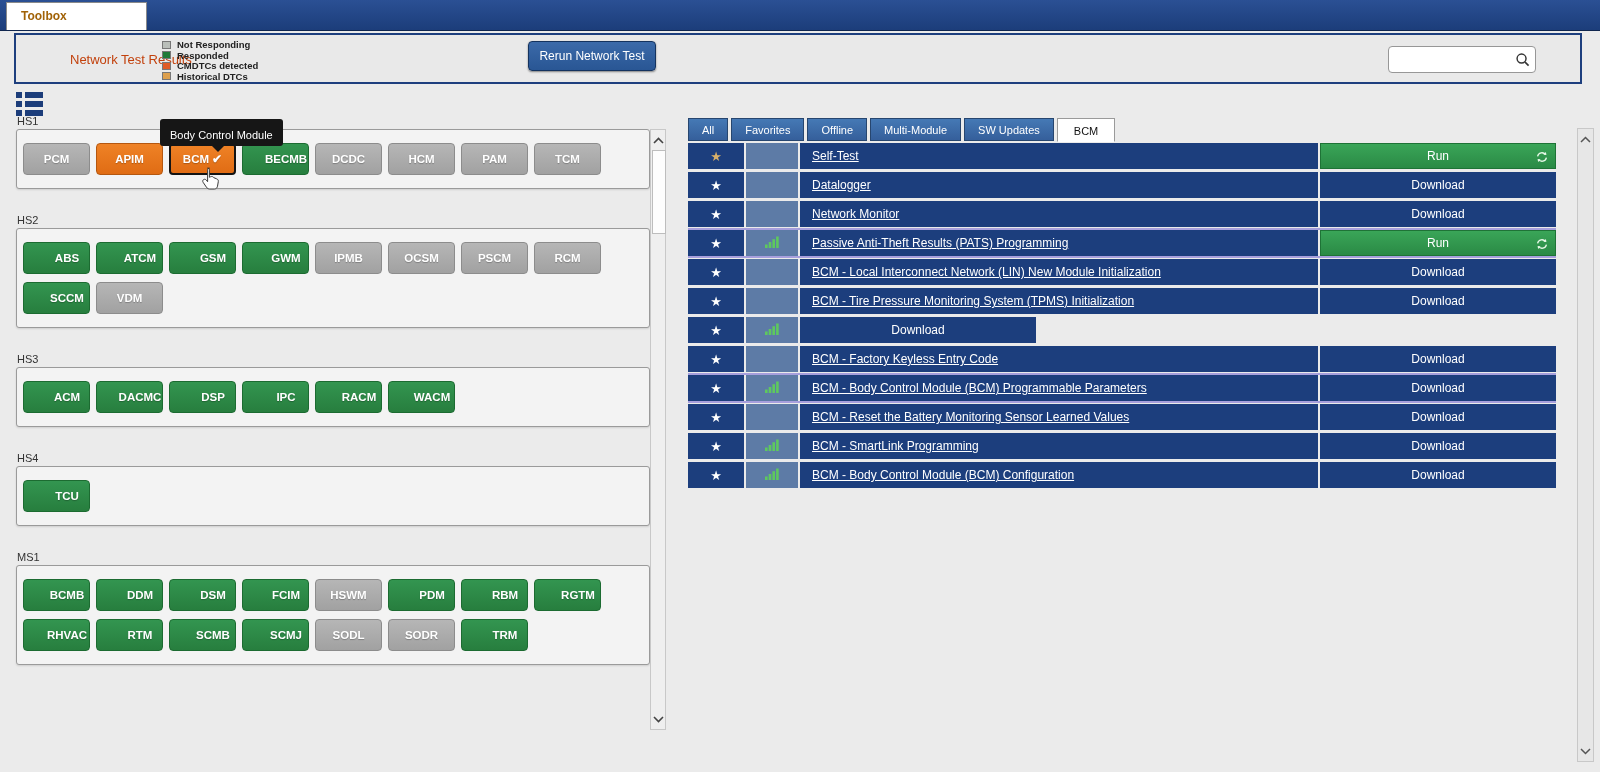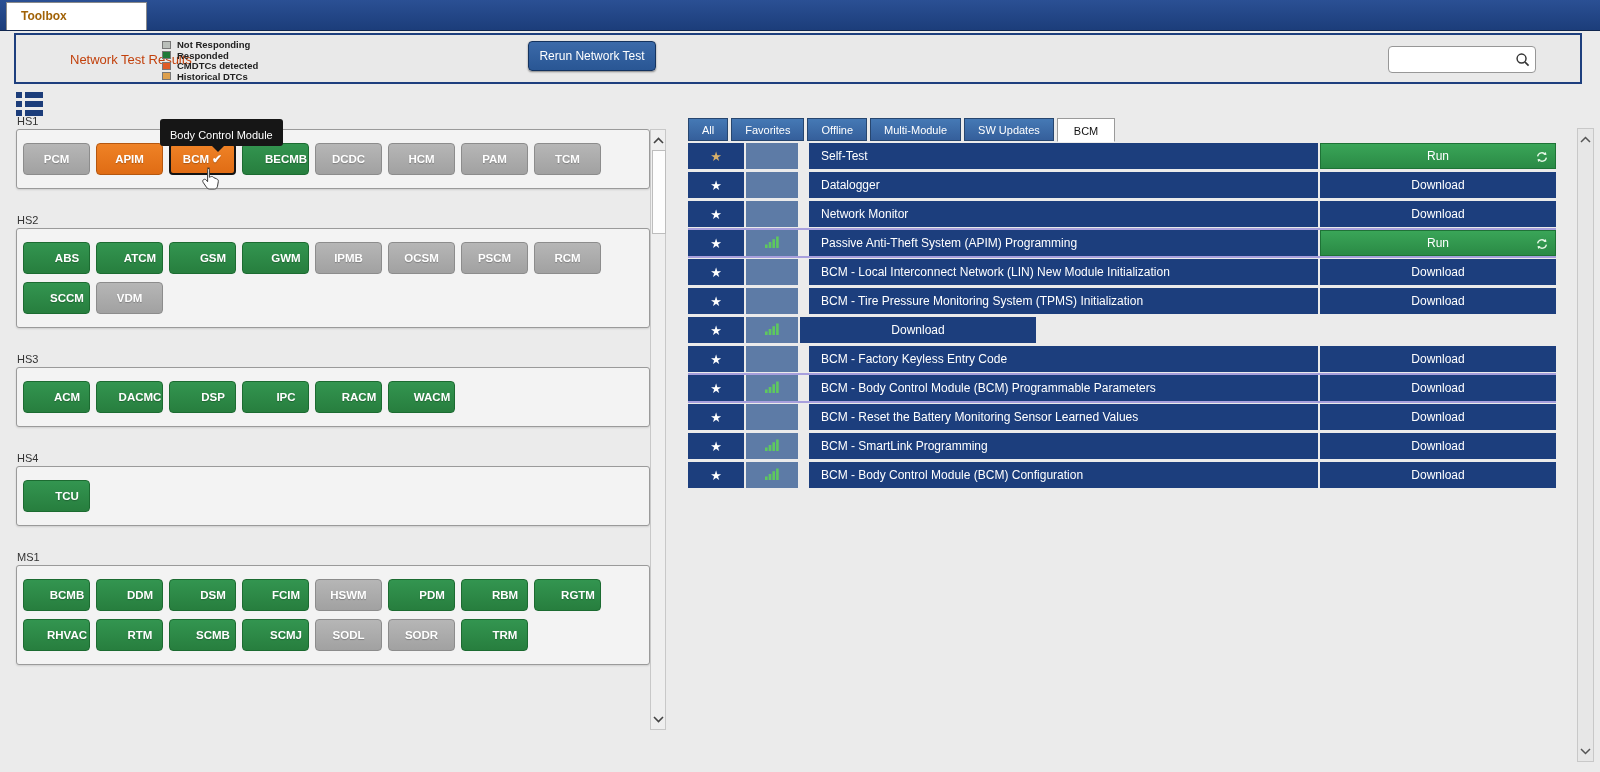"Self-Test" .c-name { margin-left: 11px -> 2px; text-decoration: none -> underline }
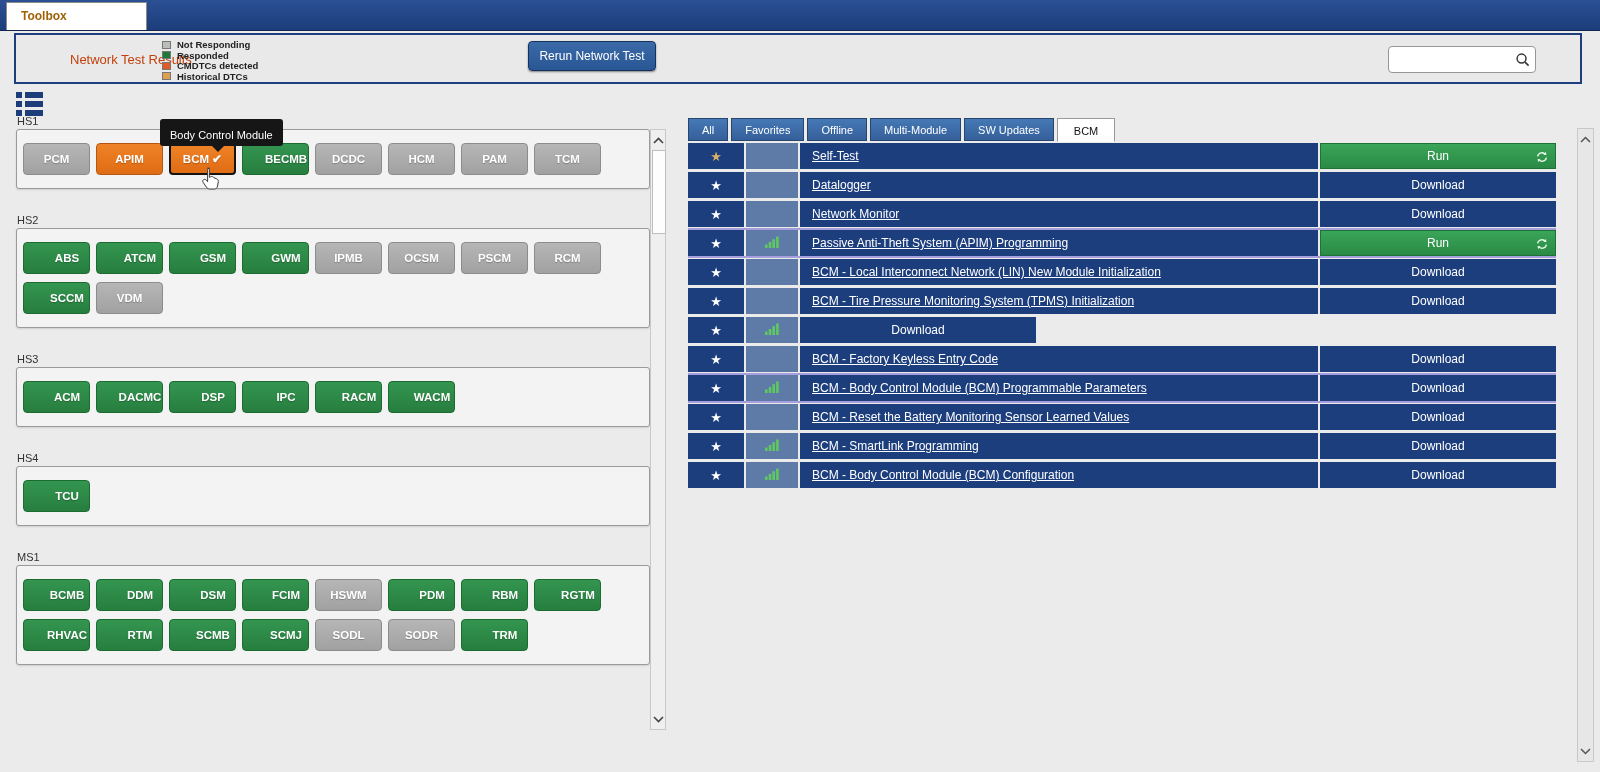"Passive Anti-Theft System (APIM)" div.c-name { text: System (APIM -> Results (PATS }
